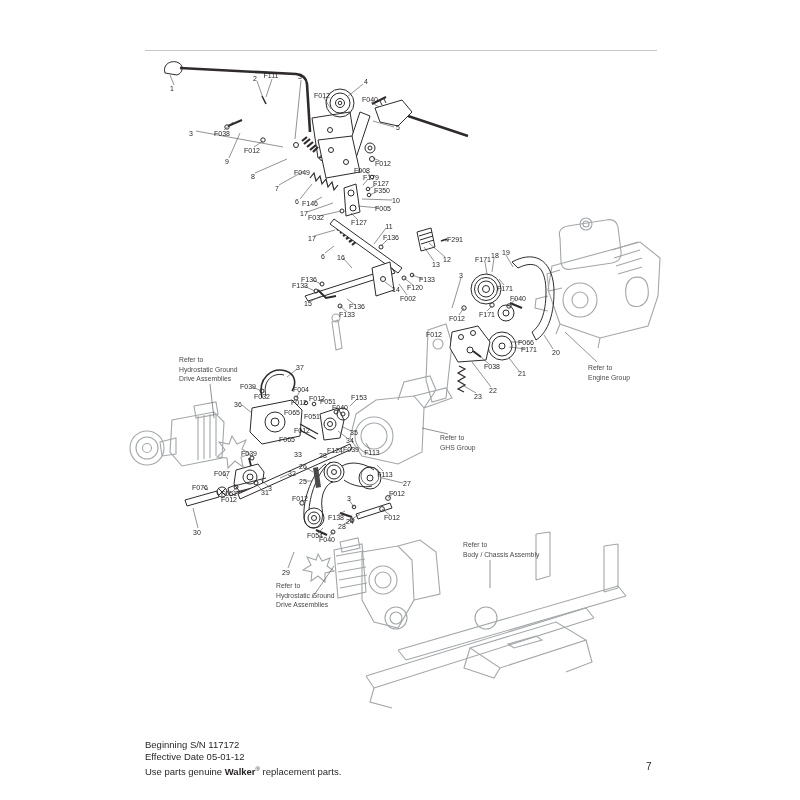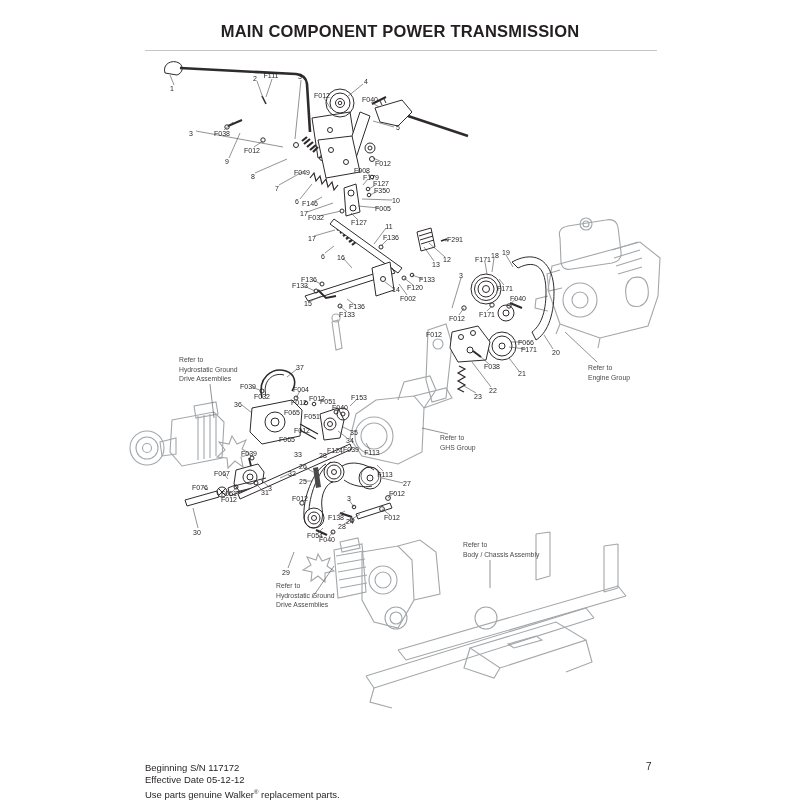"MAIN COMPONENT POWER TRANSMISSION" div.title { html: <div>MAIN COMPONENT POWER TRANSMISSION</div> -> none }
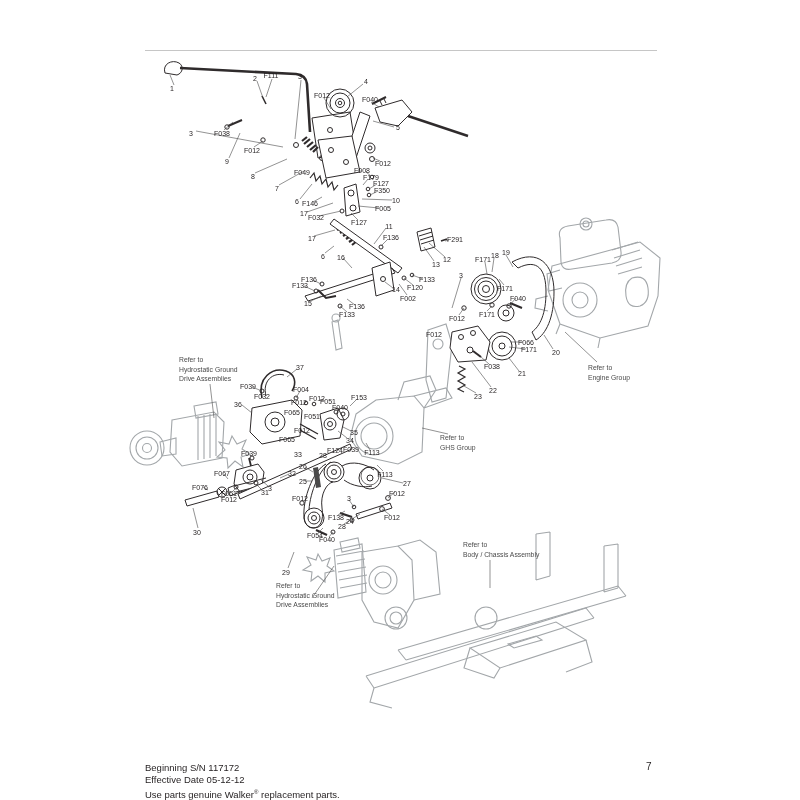"Beginning S/N 117172" .footer { top: 762px -> 739px }
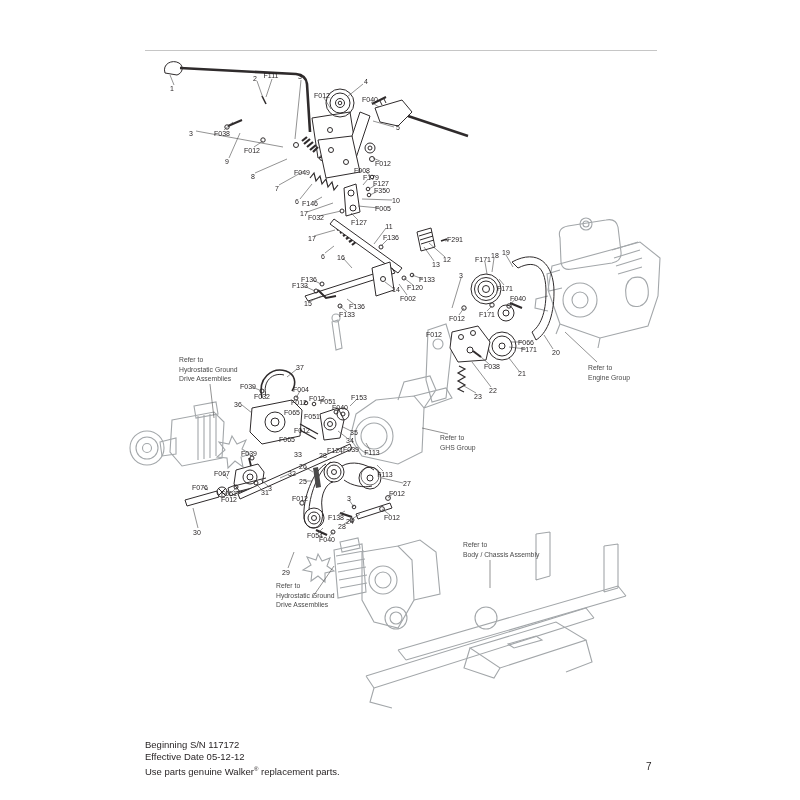"Effective Date 05-12-12" div { text: 05-12-12 -> 05-01-12 }
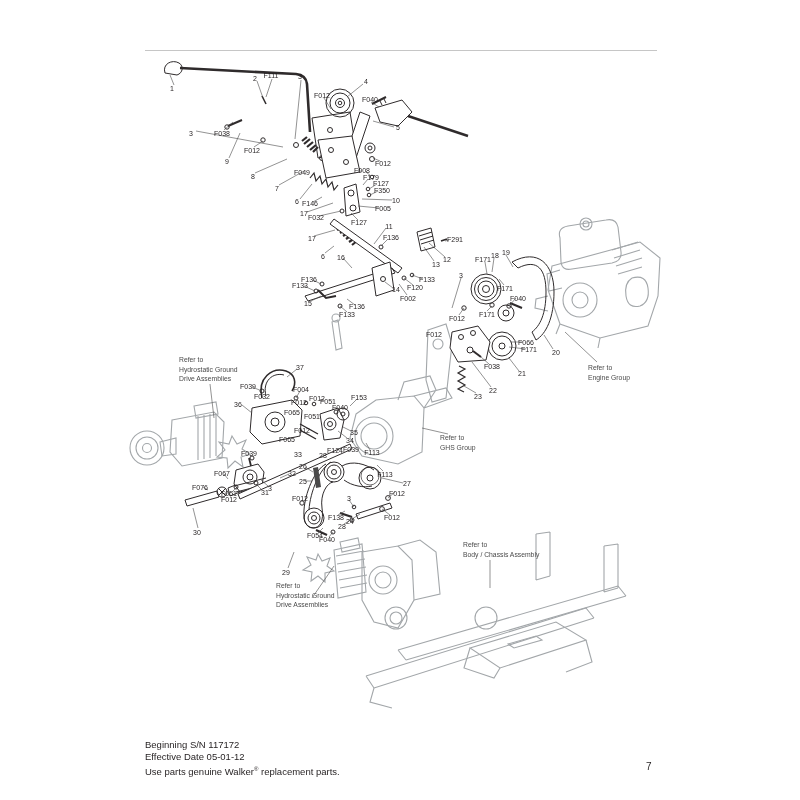"Walker" .footer b { font-weight: normal -> bold }
